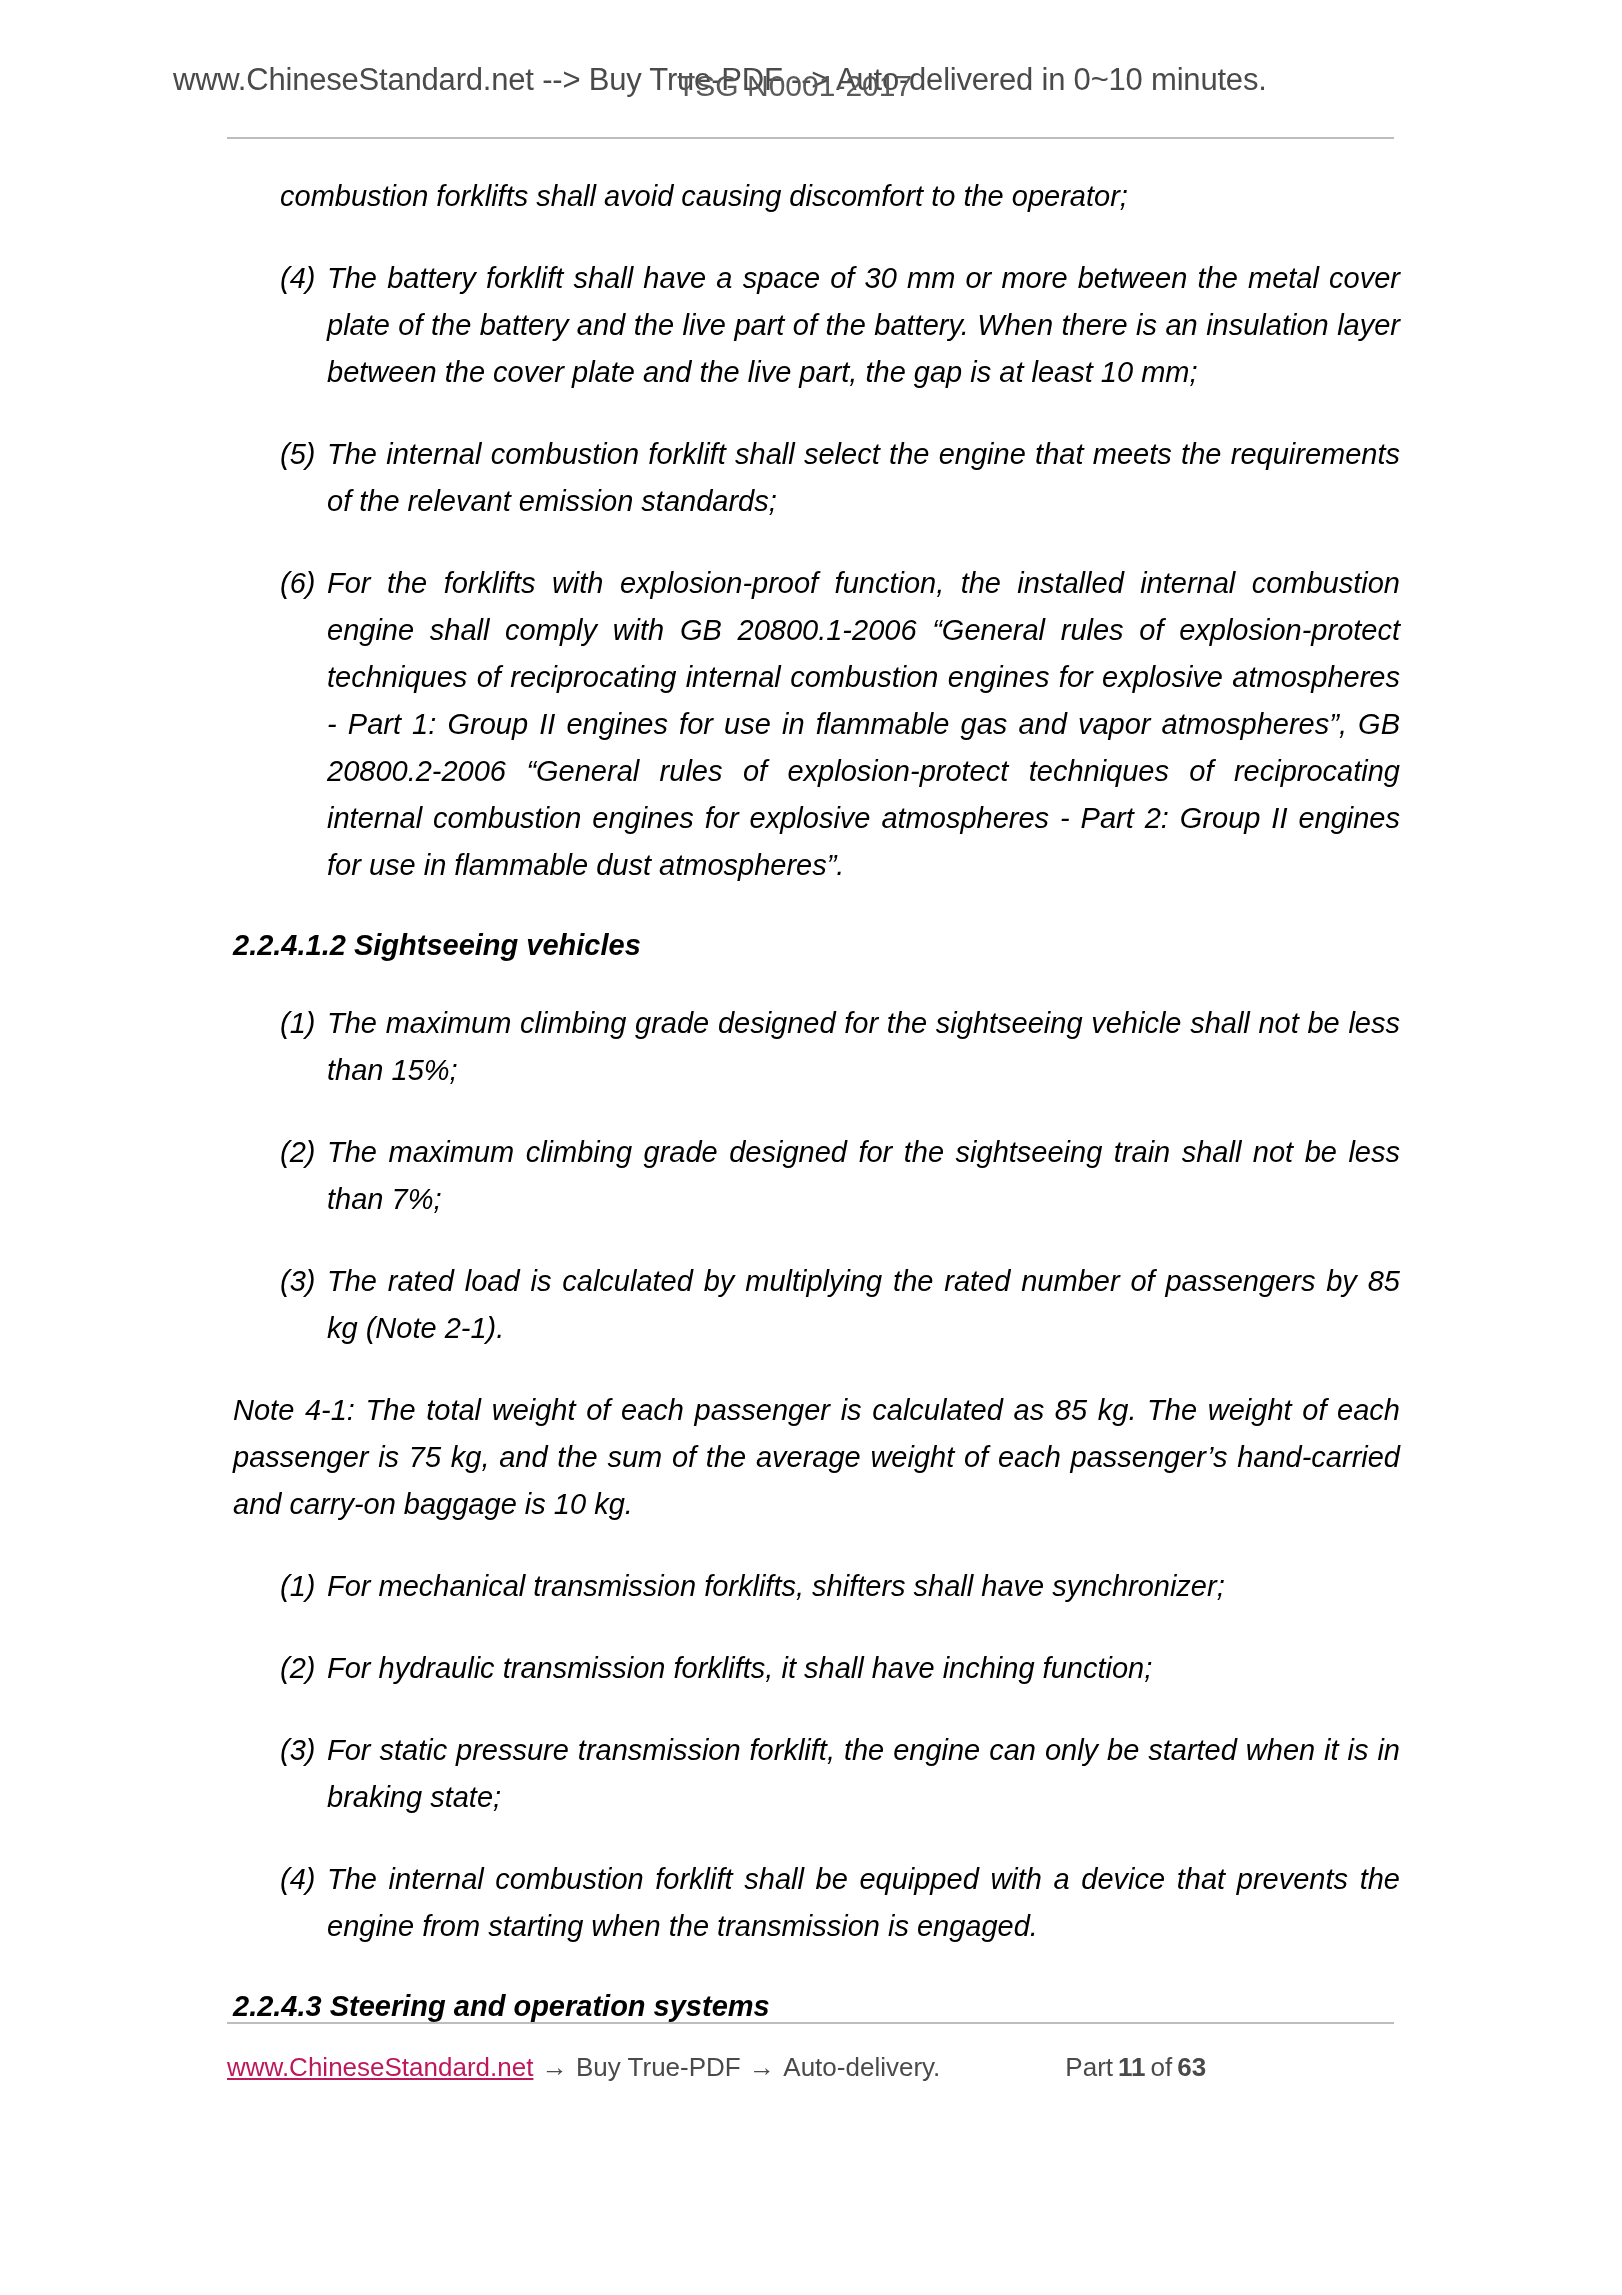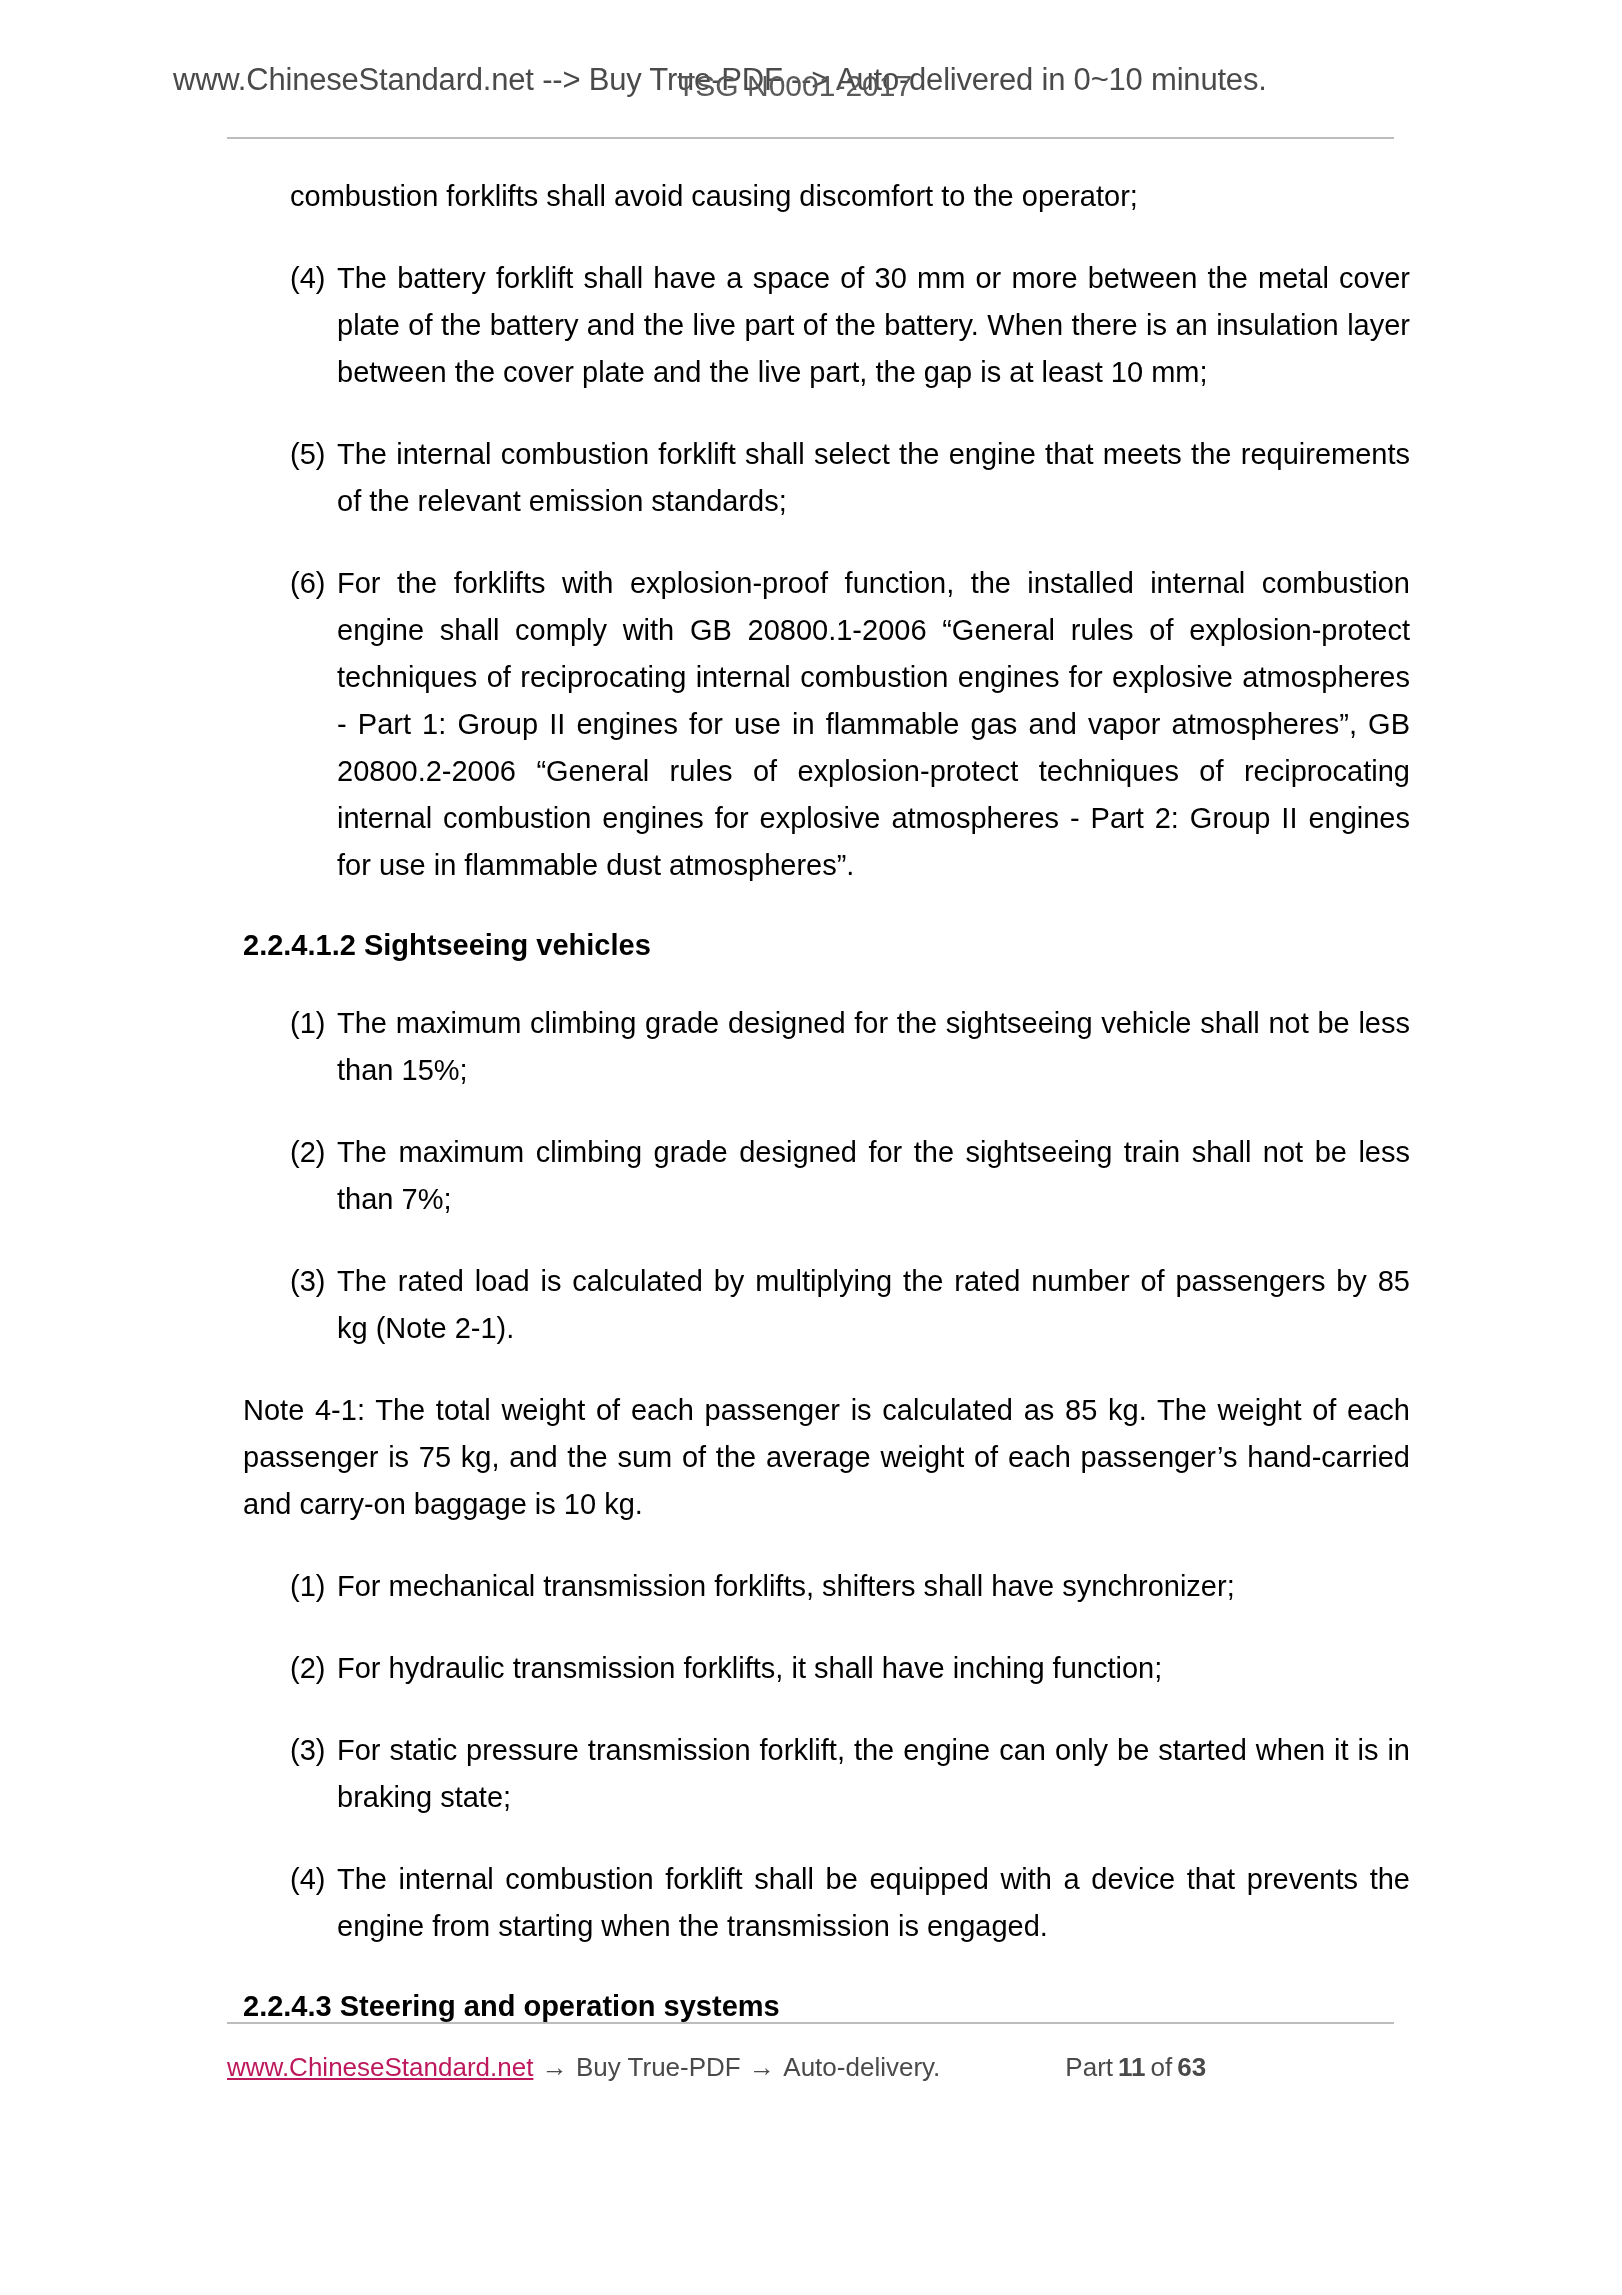"combustion forklifts shall avoid causing" .content { font-style: none -> italic; left: 243px -> 233px }
